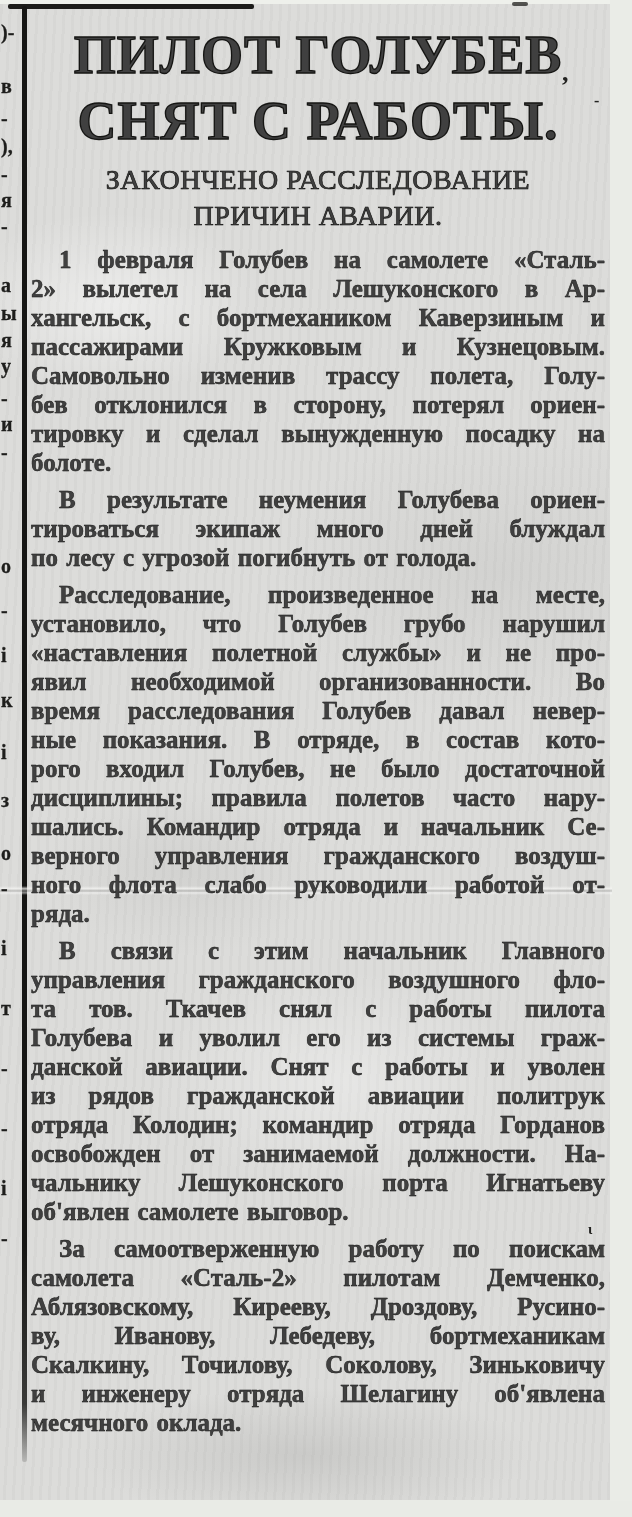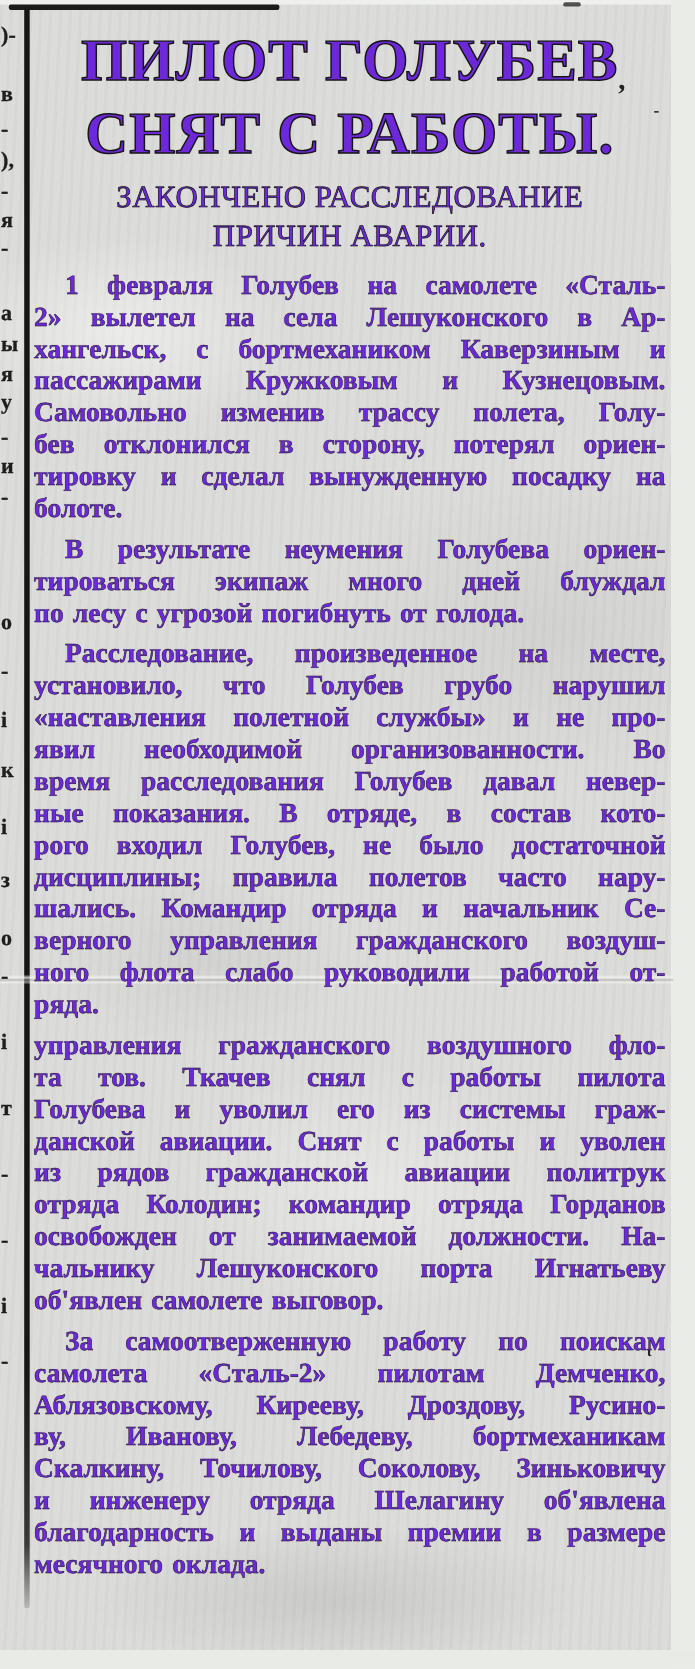"ПИЛОТ ГОЛУБЕВ" .article { color: #6d28d9 -> #404040 }
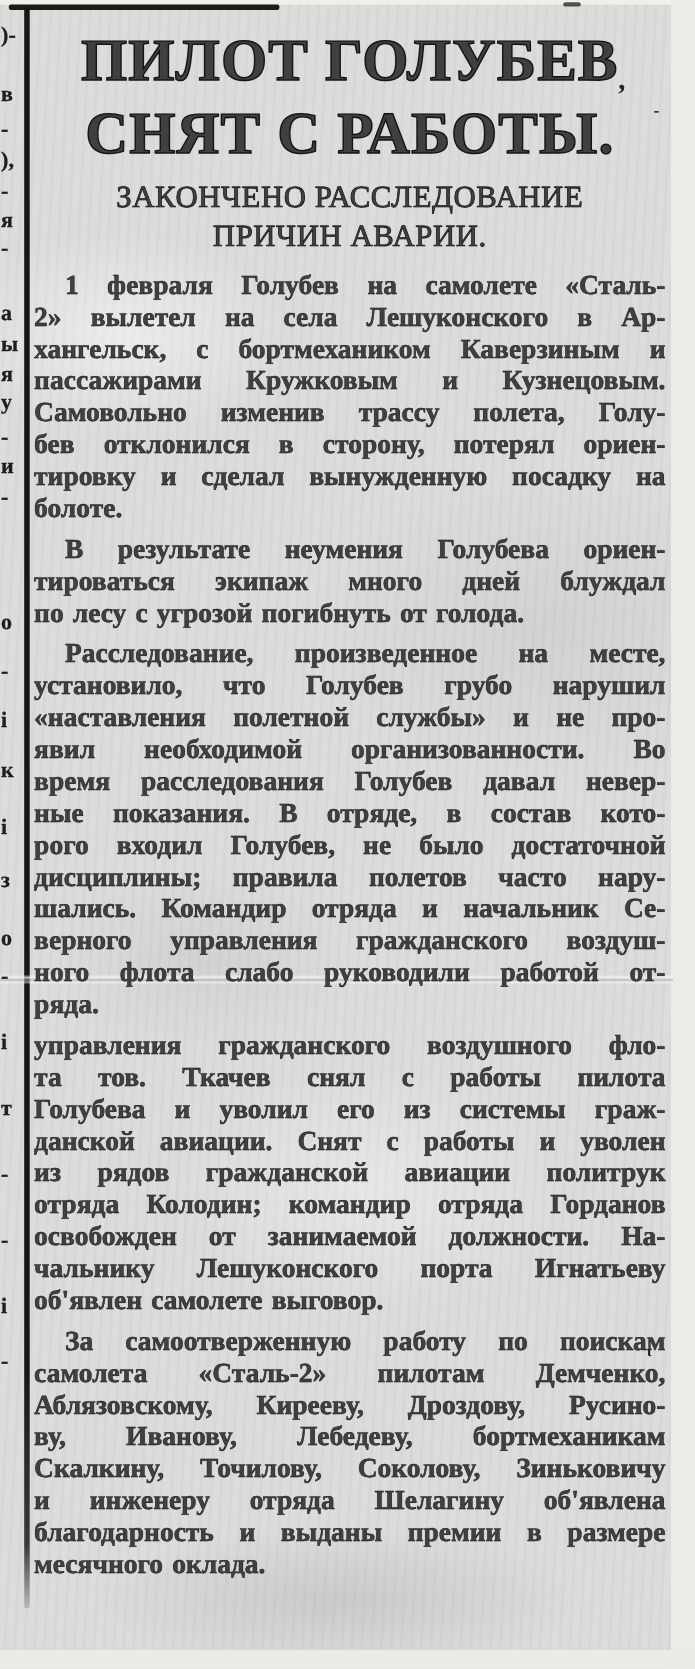"В связи с этим начальник" div.line { html: none -> <div>В связи с этим начальник Главного</div> }
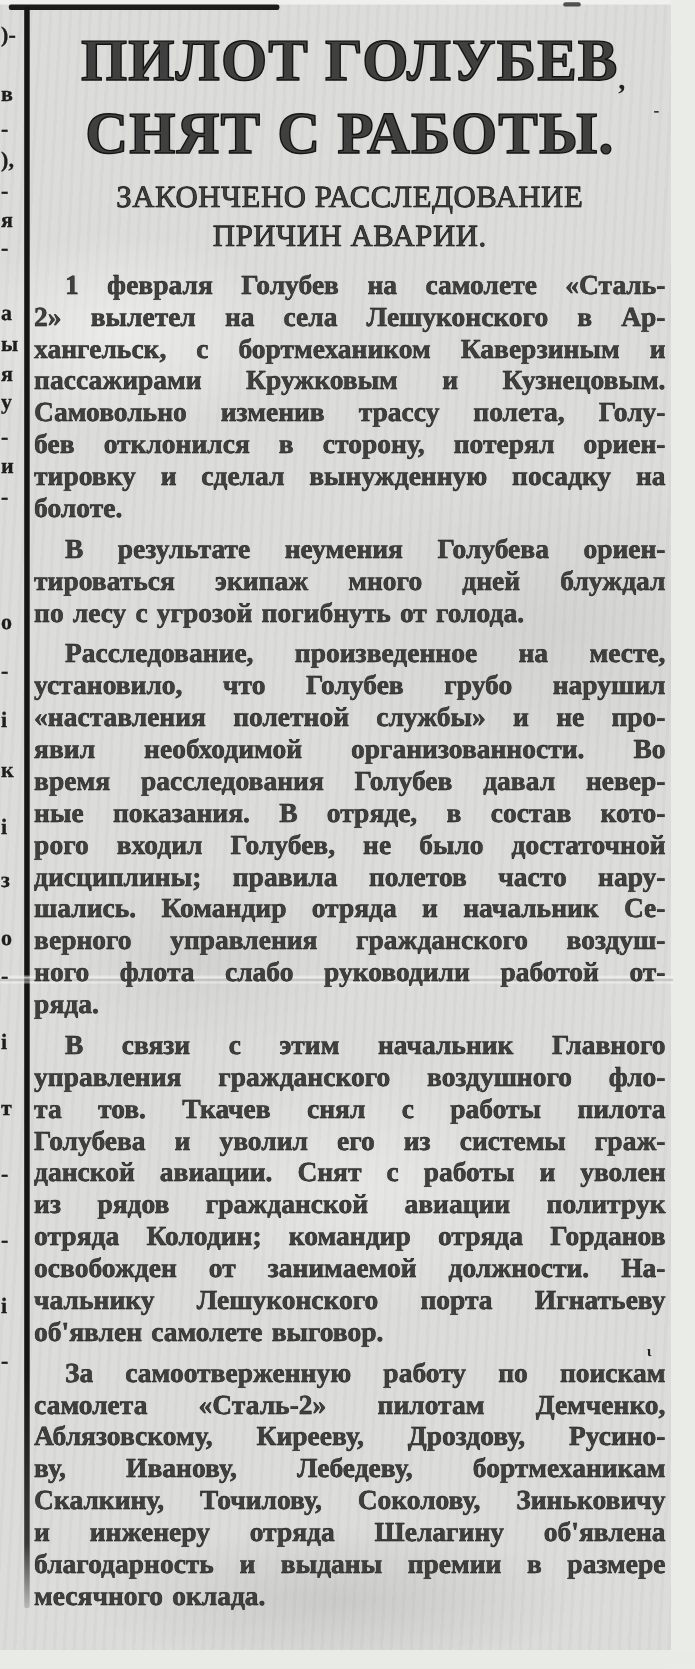"благодарность и выданы премии в" div.line { html: <div>благодарность и выданы премии в размере</div> -> none }
